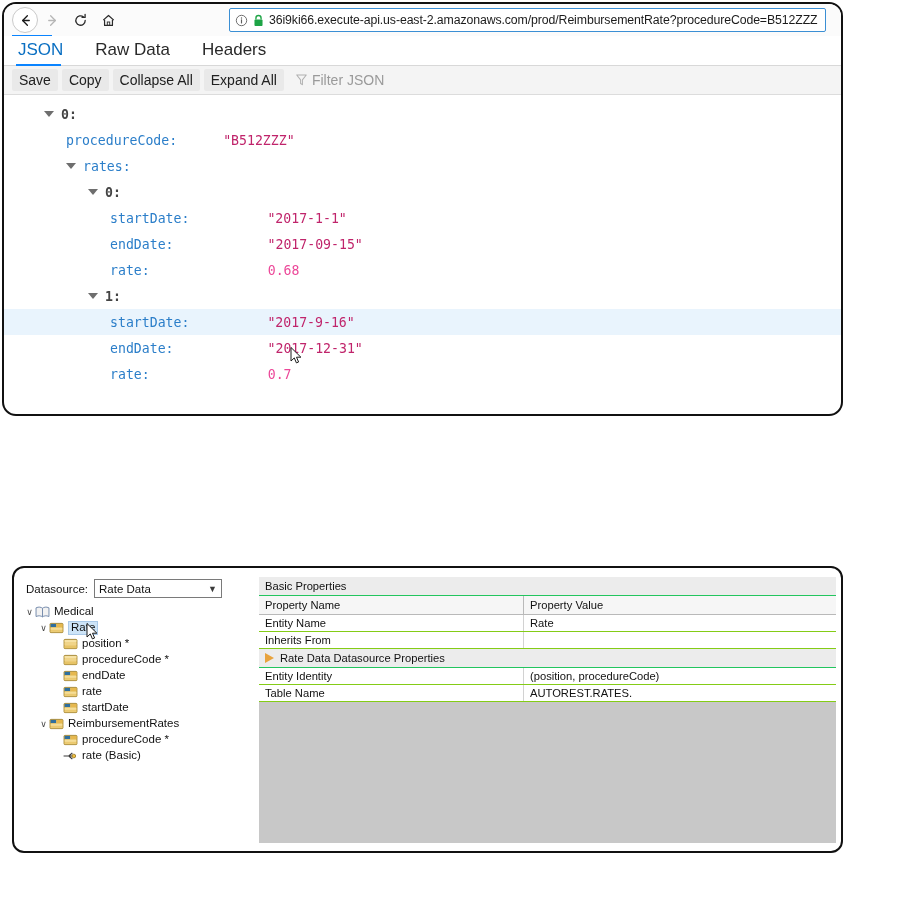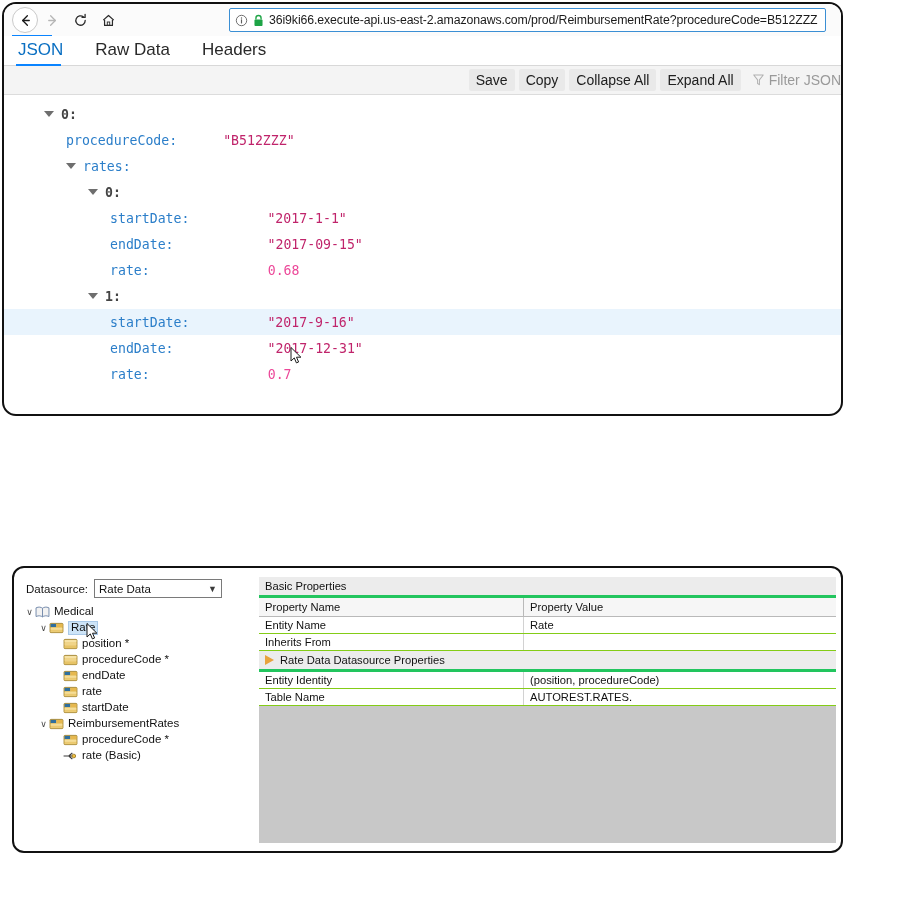"Save" .toolbar-row { justify-content: flex-end -> none }
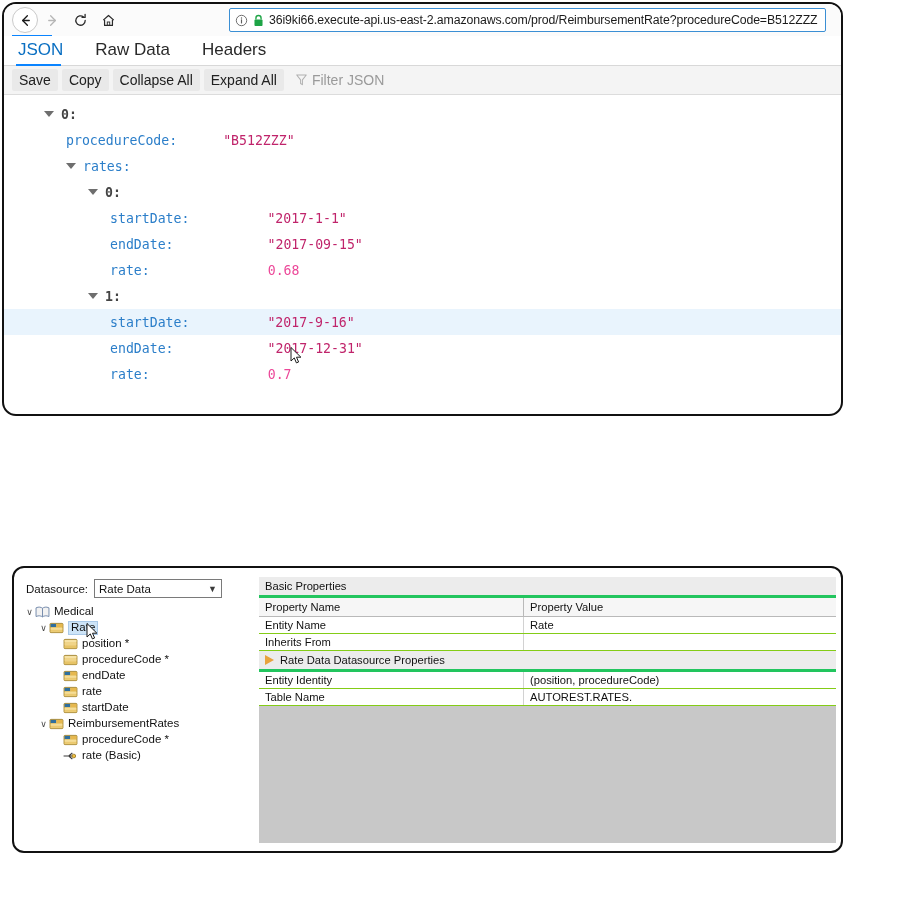"Basic Properties" .grid-section { border-bottom: 3px solid #22c55e -> 1px solid #22c55e }
